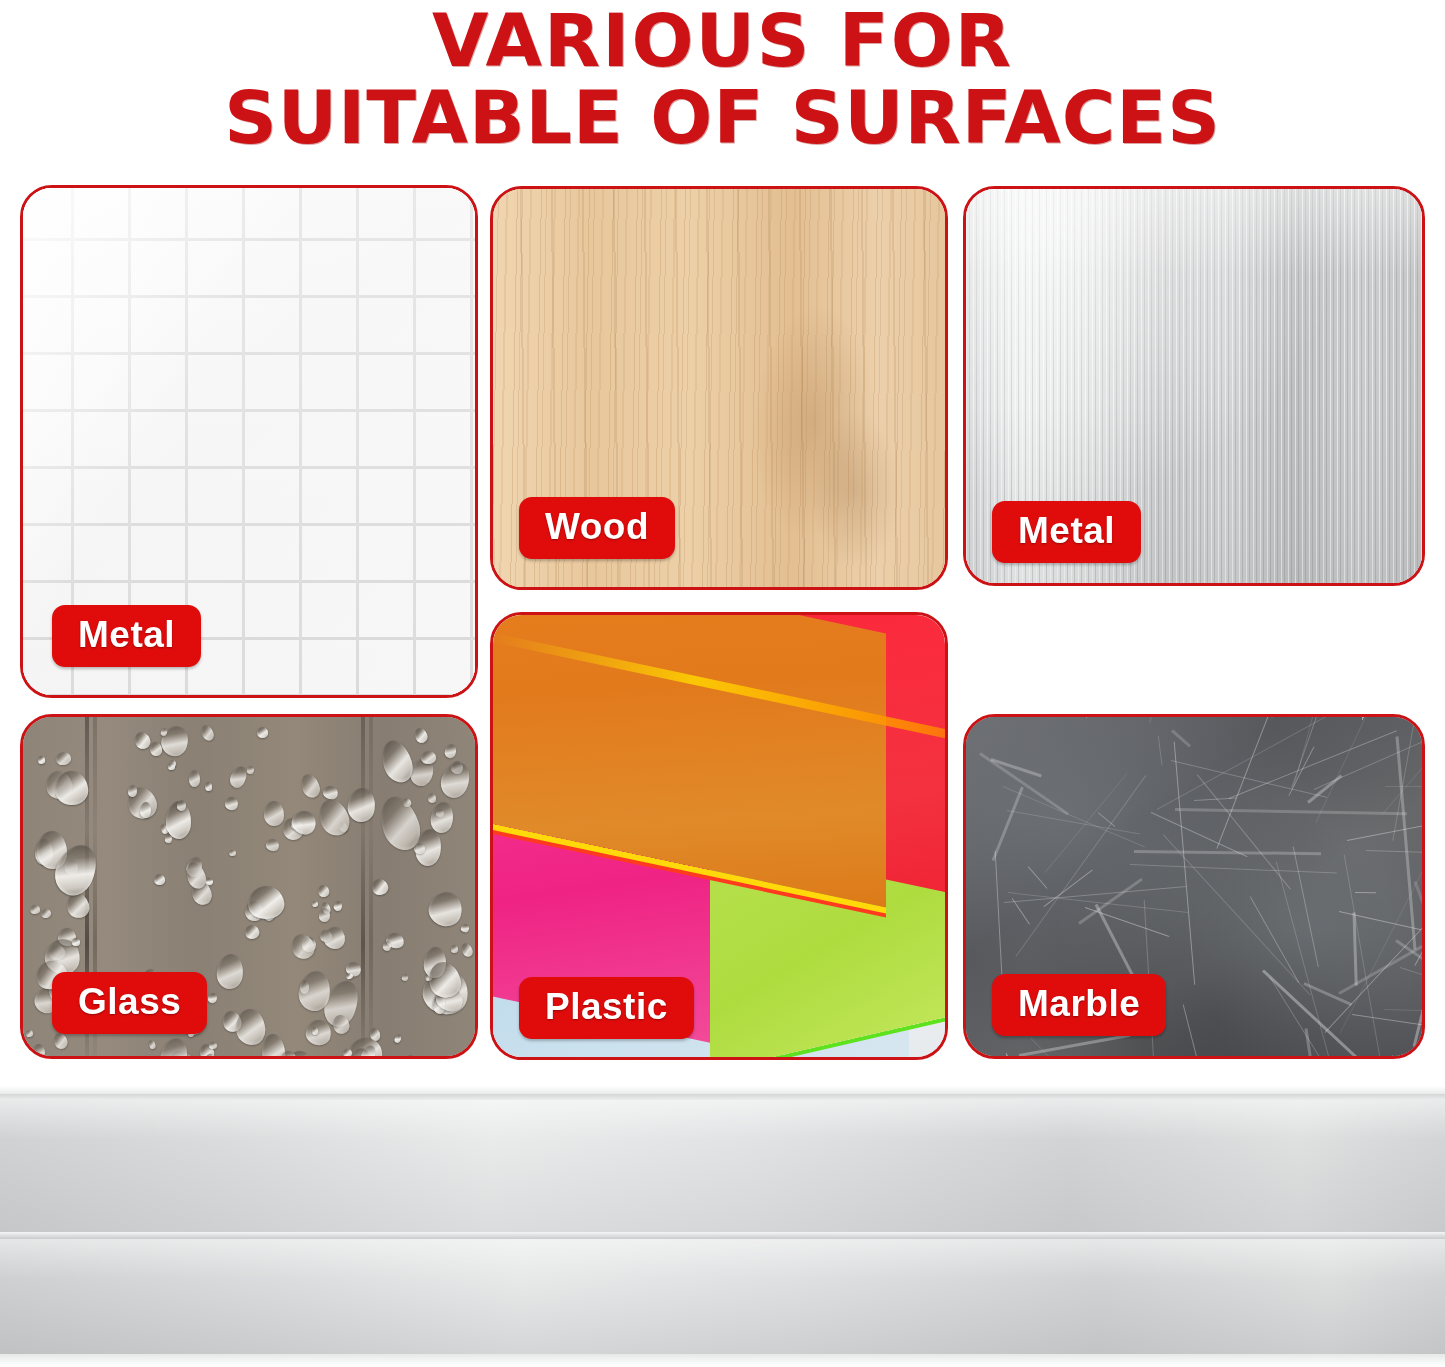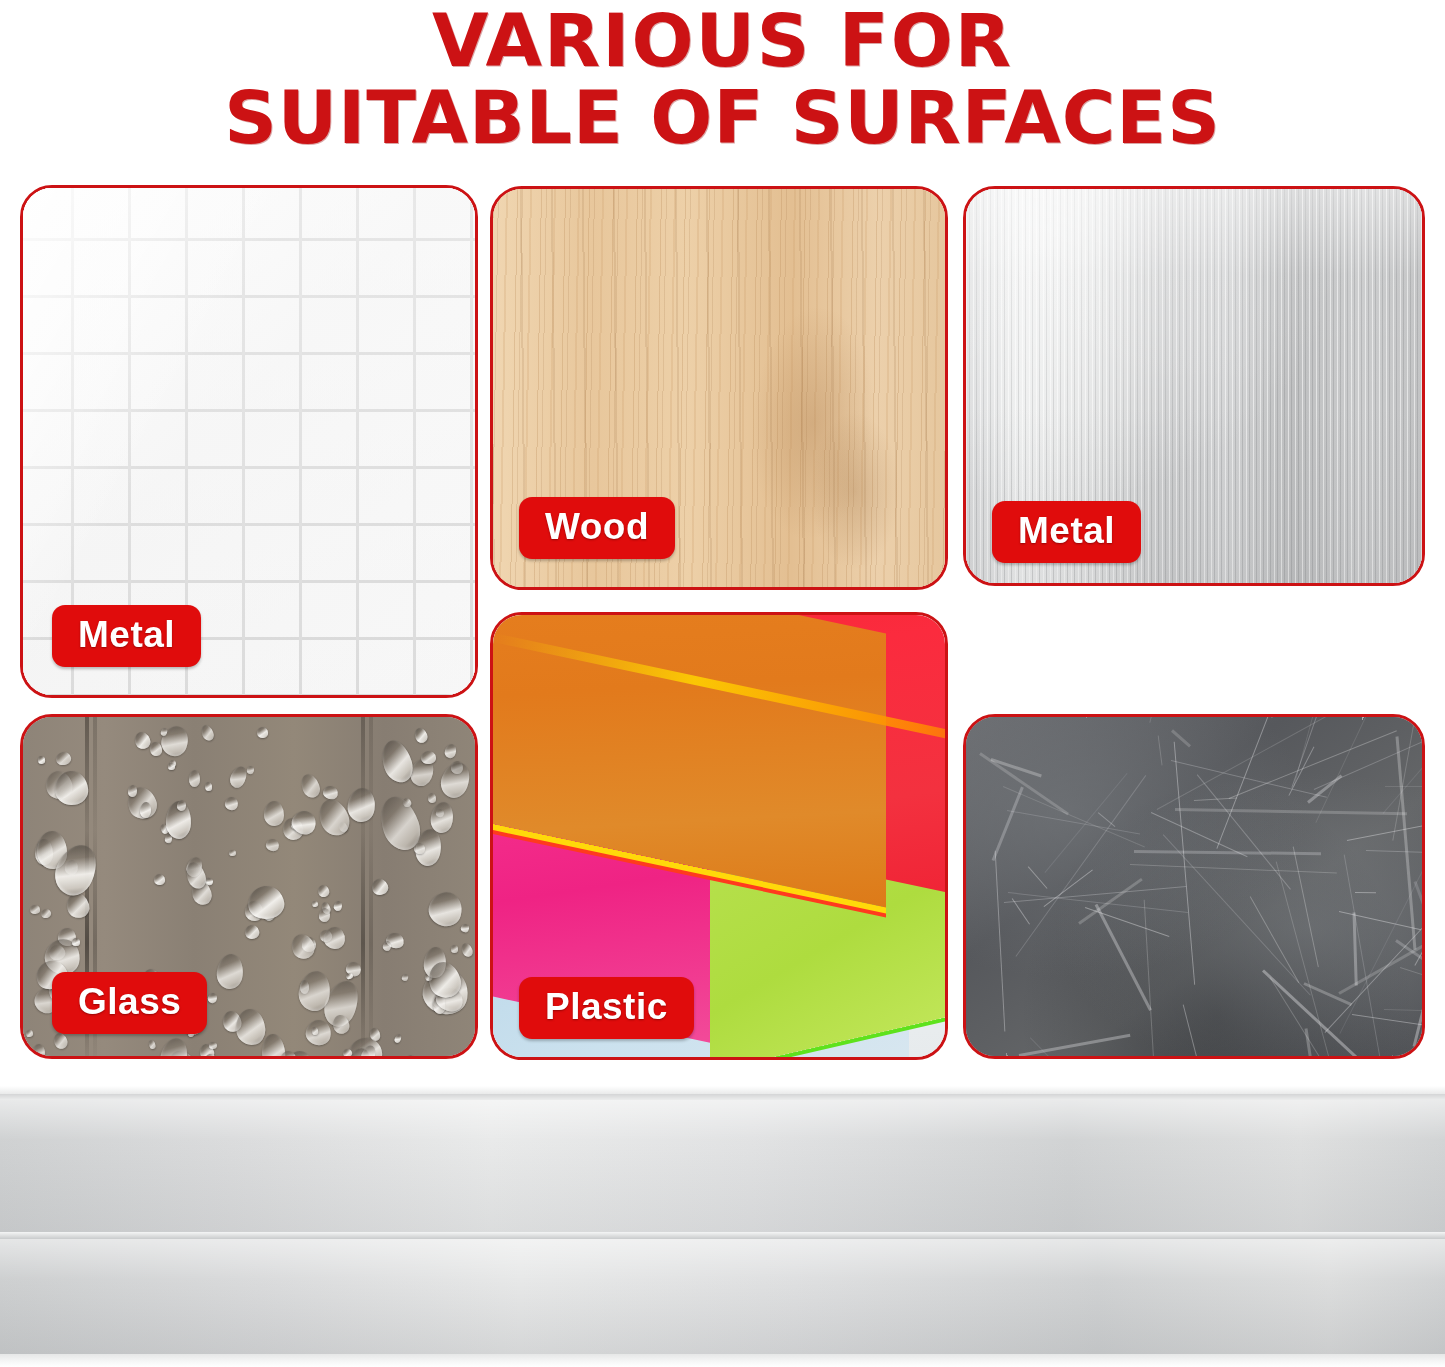"Marble" div.badge { html: none -> <div>Marble</div> }
